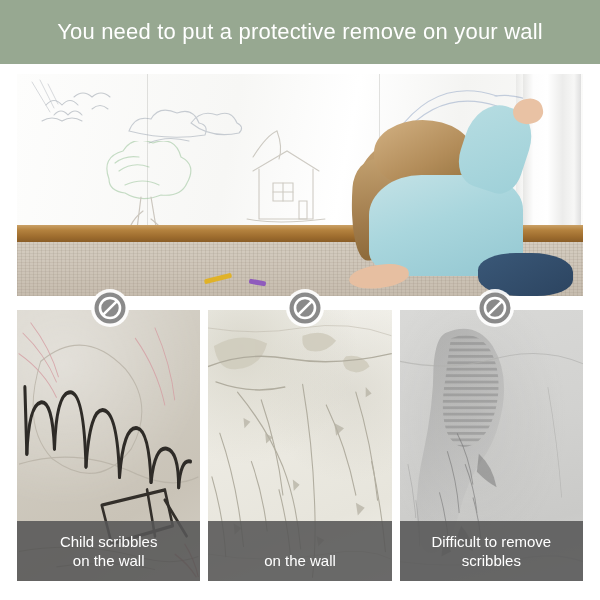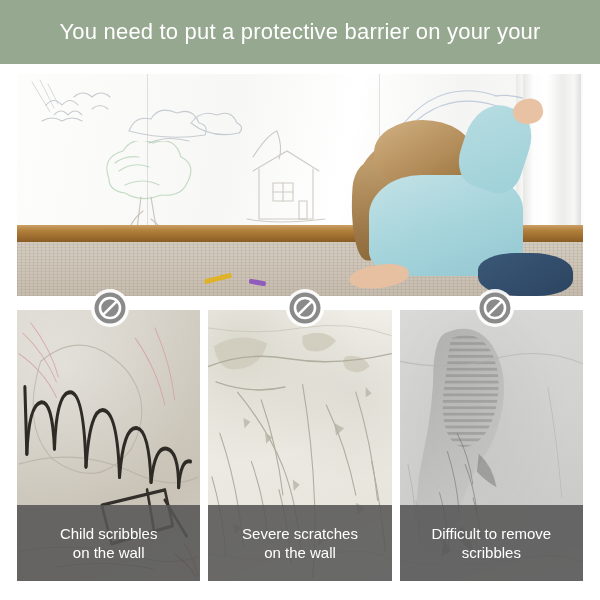"You need to put a" div.header-title { text: barrier on your your -> remove on your wall }
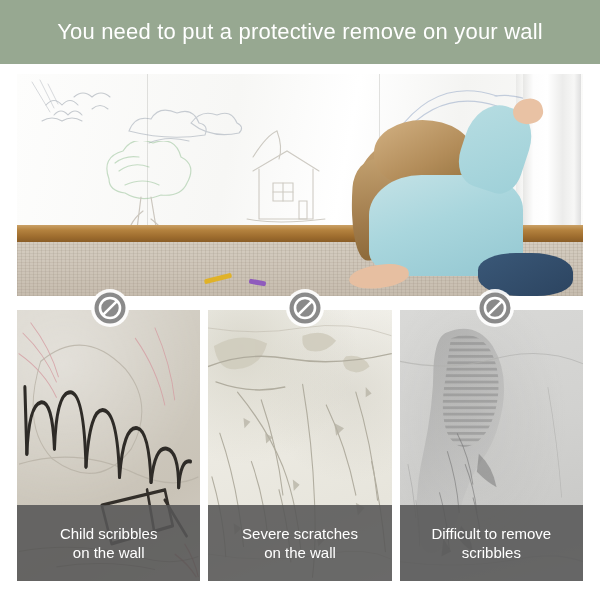"Child scribbles" .card-caption { height: 76px -> 60px }
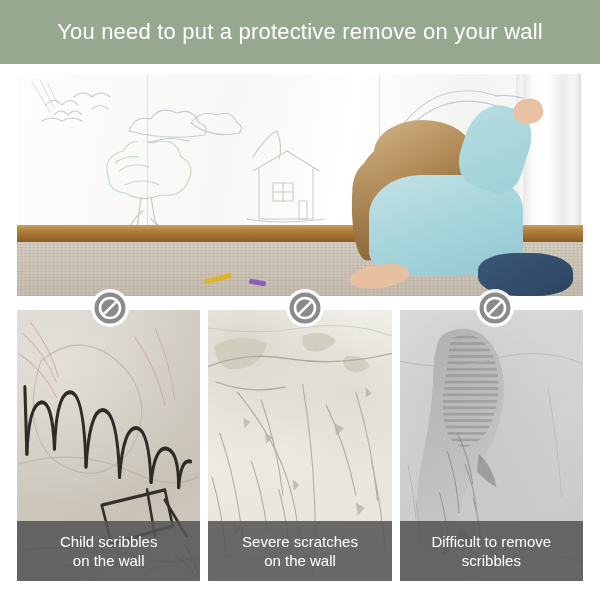"Severe scratches" span { html: <span>Severe scratches</span> -> none }
